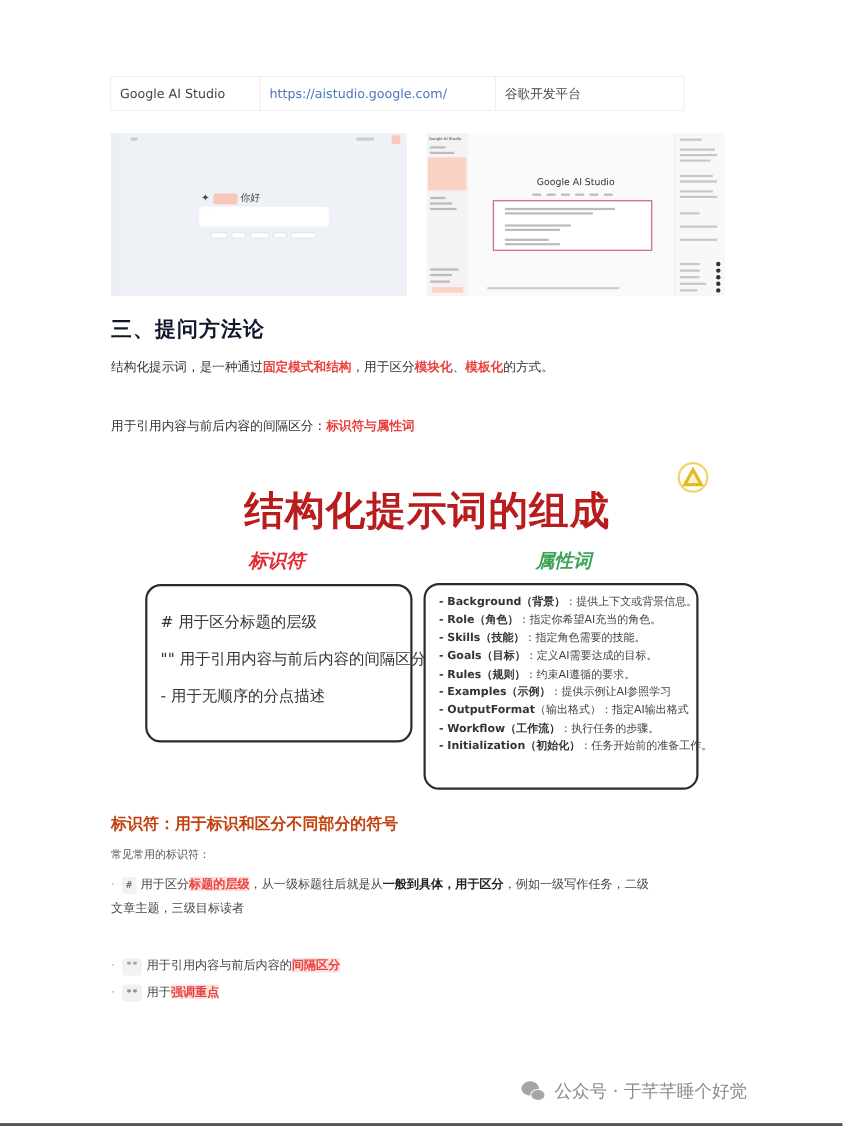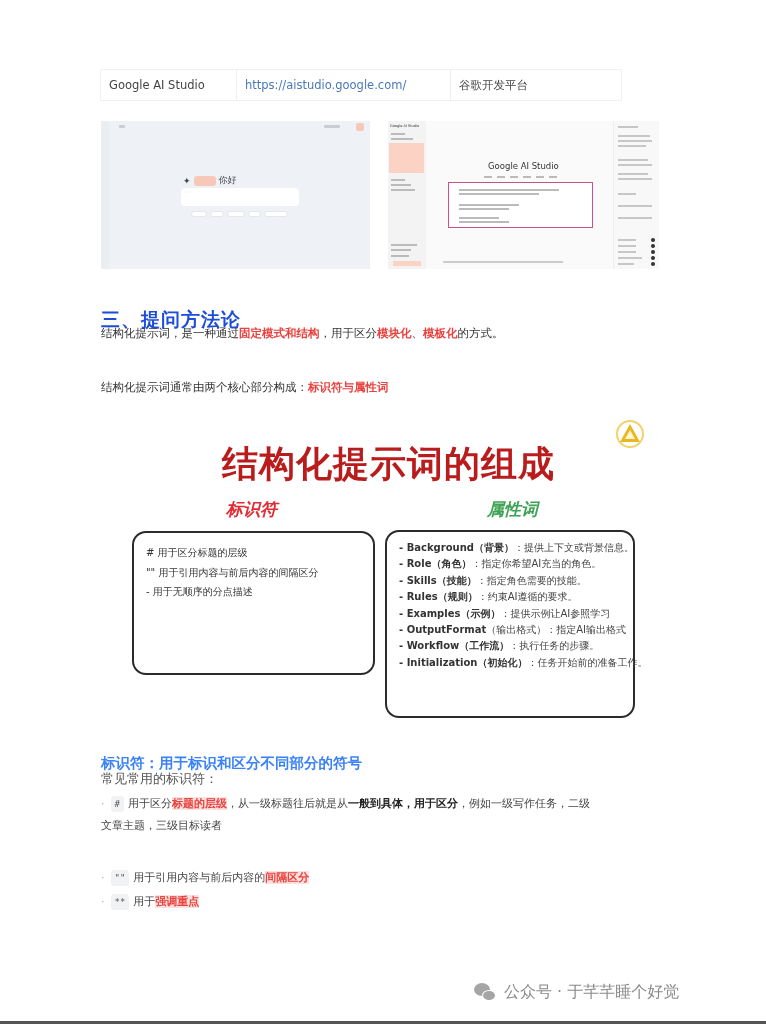"三、提问方法论" .h-section { color: #1d4ed8 -> #0f172a; top: 307px -> 286px }
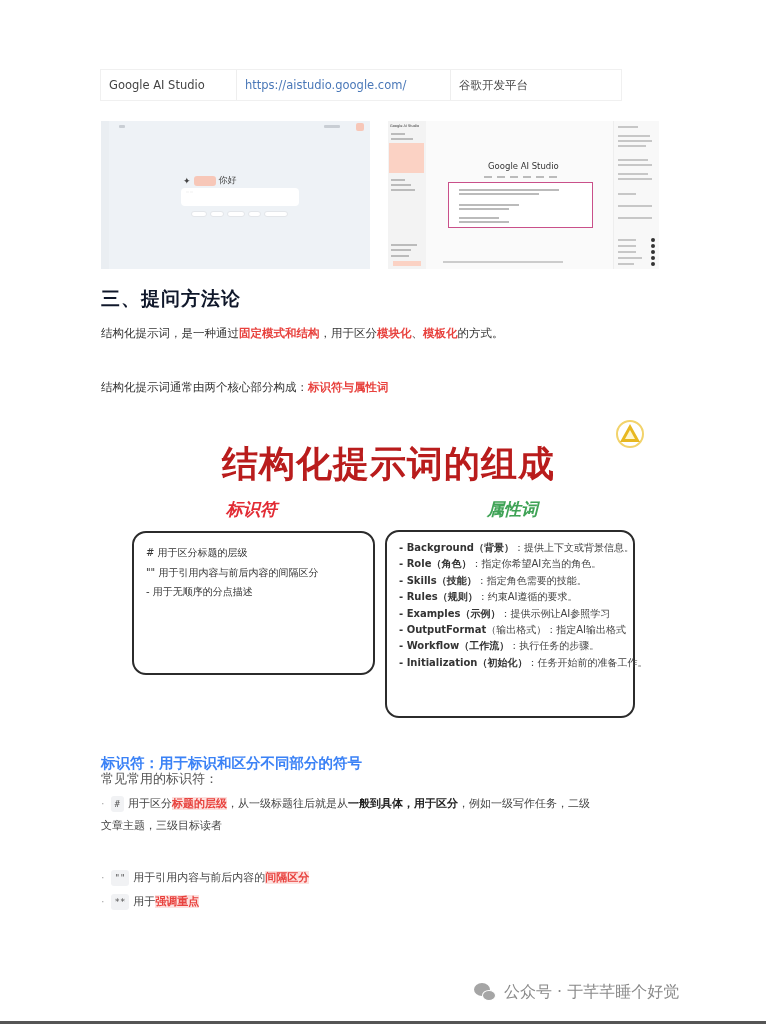"结构化提示词通常由两个核心部分构成：" span { text: 结构化提示词通常由两个核心部分构成 -> 用于引用内容与前后内容的间隔区分 }
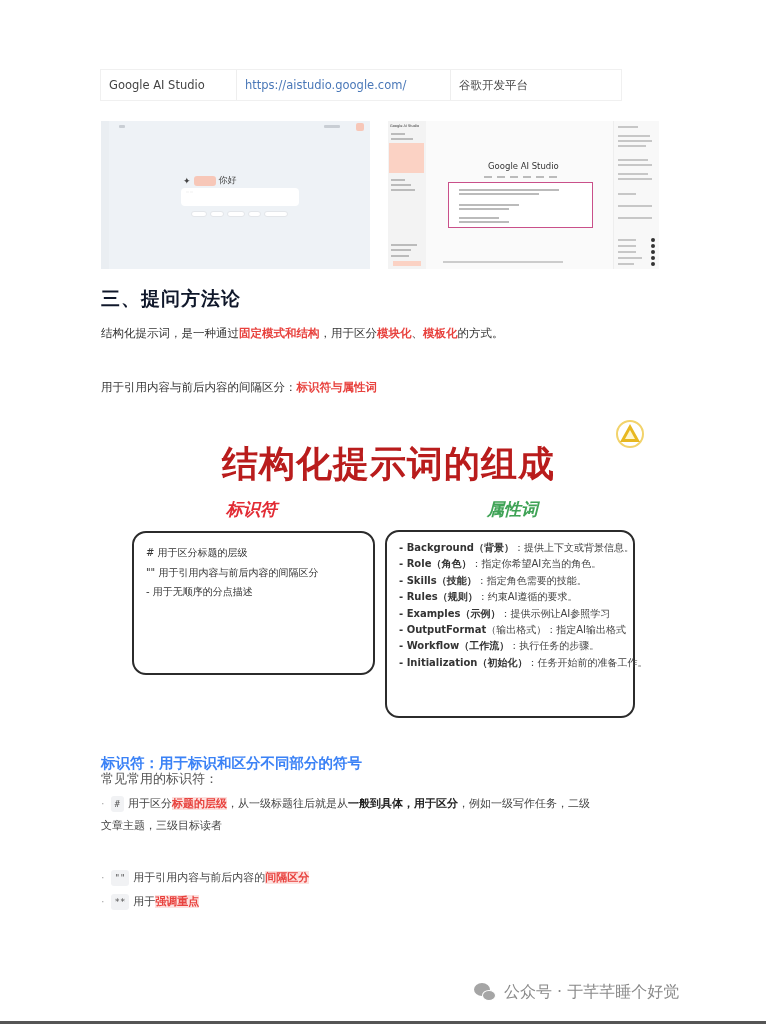"# 用于区分标题的层级" .box-left .ln { font-size: 10px -> 14px; margin-top: none -> 14px }
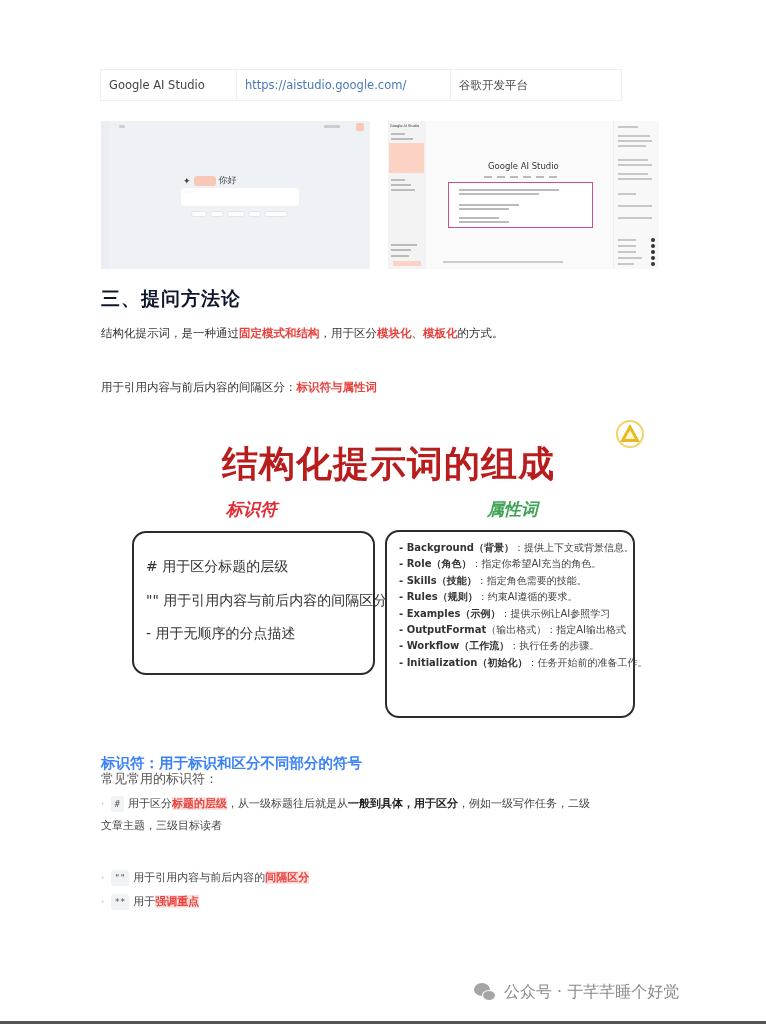"- Goals（目标）：定义AI需要达成的目标。" div.ln { html: none -> <div><b>- Goals</b><span>（目标）</span><span>：定义AI需要达成的目标。</span></div> }
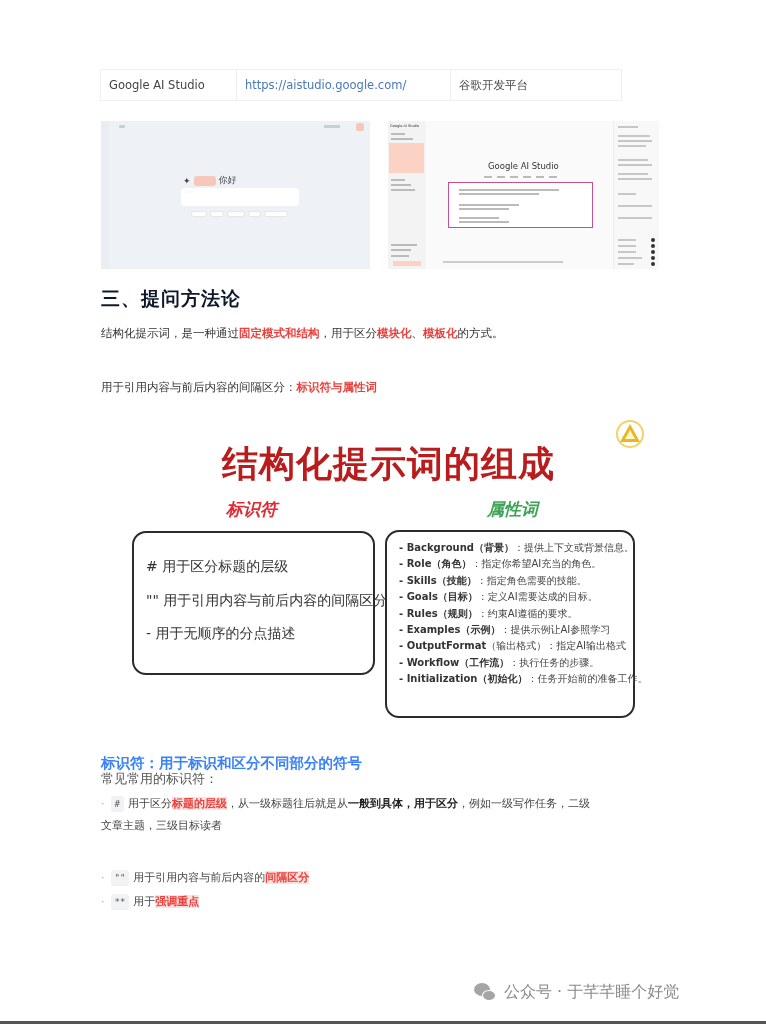"标识符：用于标识和区分不同部分的符号" .h-sub { color: #3b82f6 -> #c2410c; margin-top: 14px -> none }
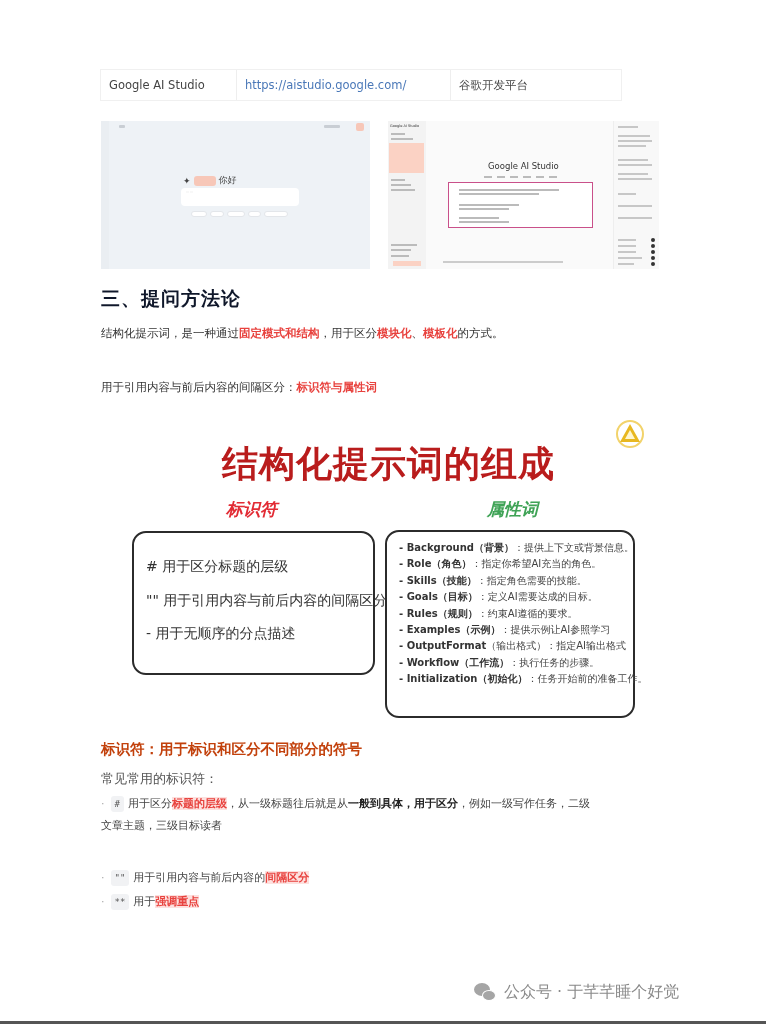"常见常用的标识符：" .p3 { font-size: 13px -> 10px }
